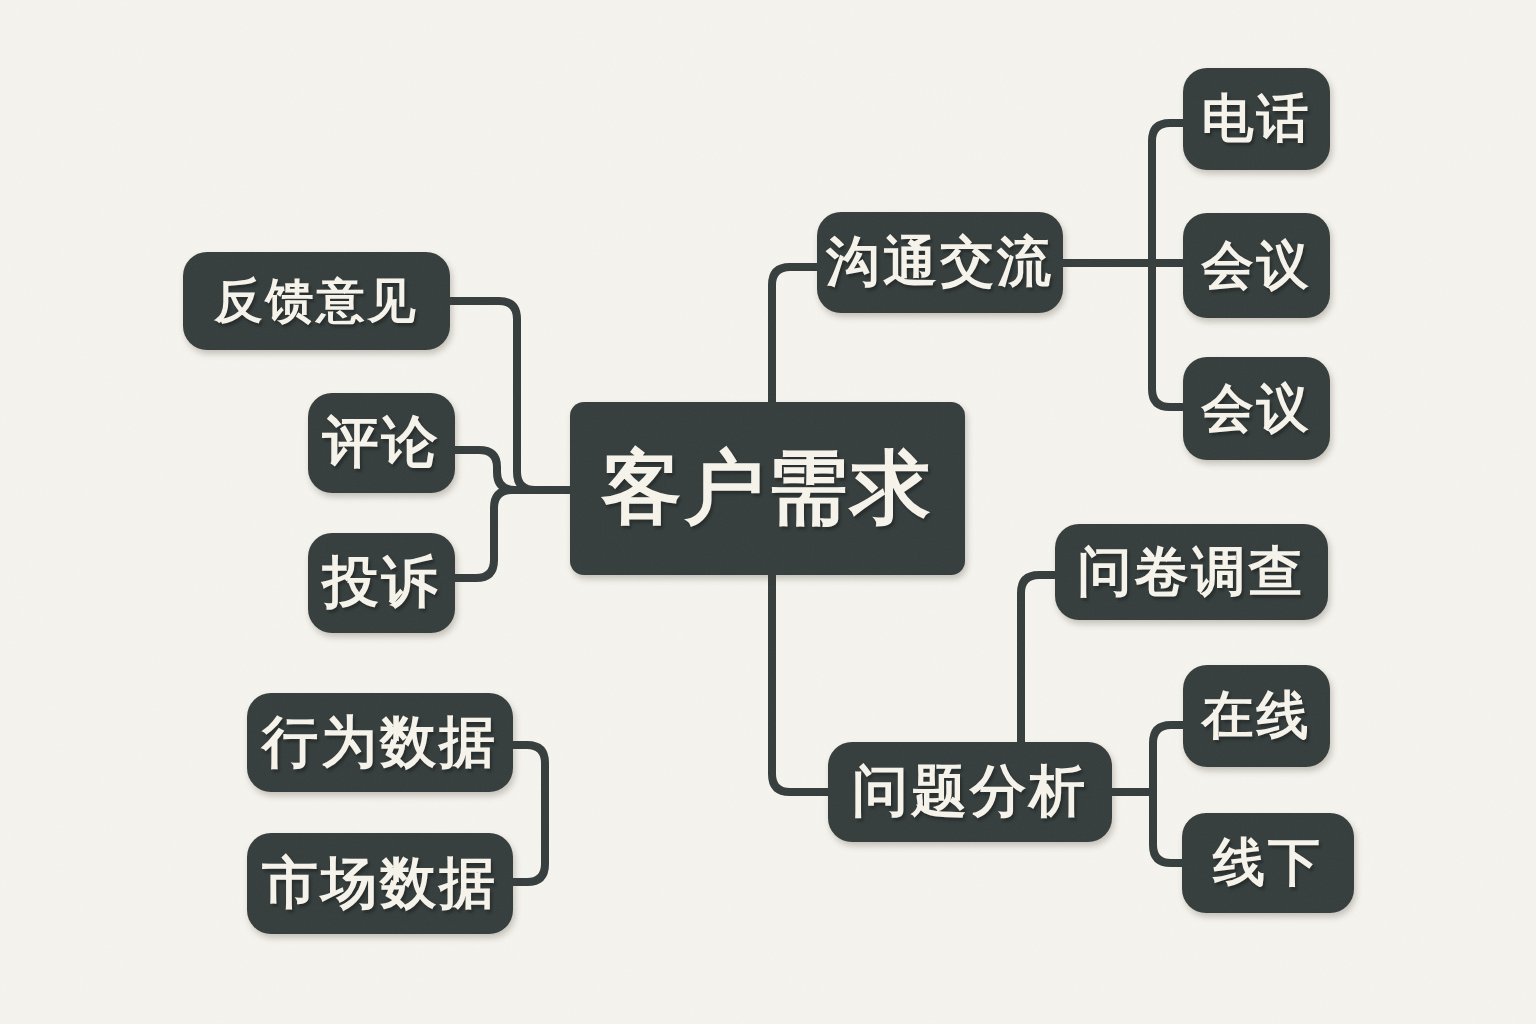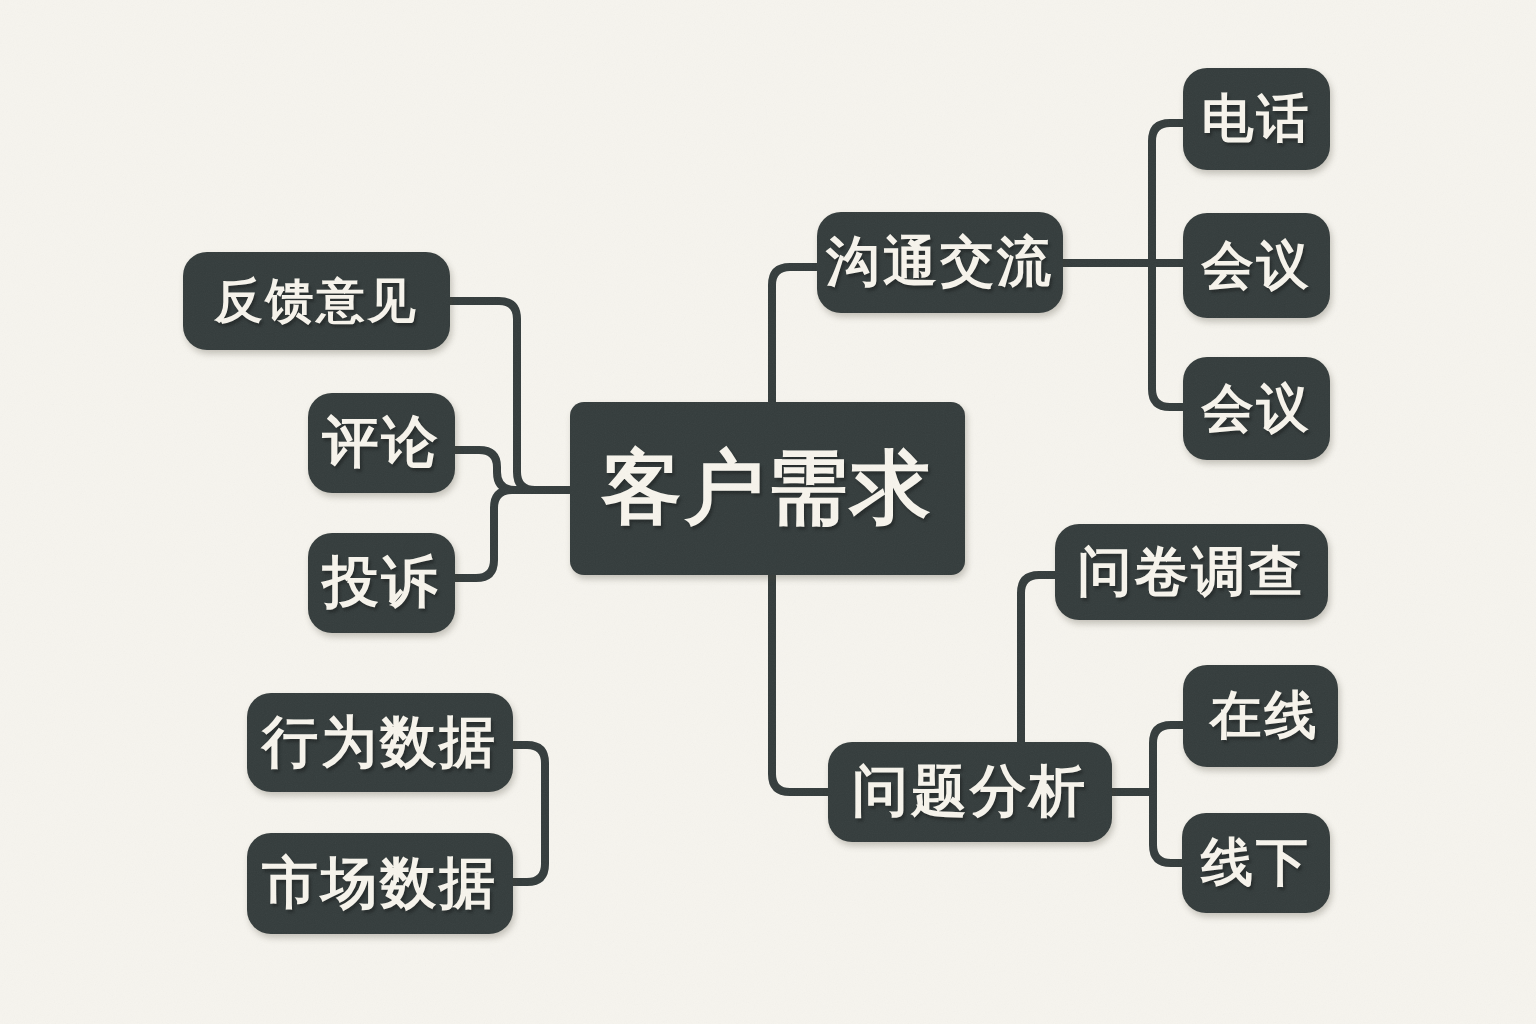"在线" div.node { padding-left: 8px -> none }
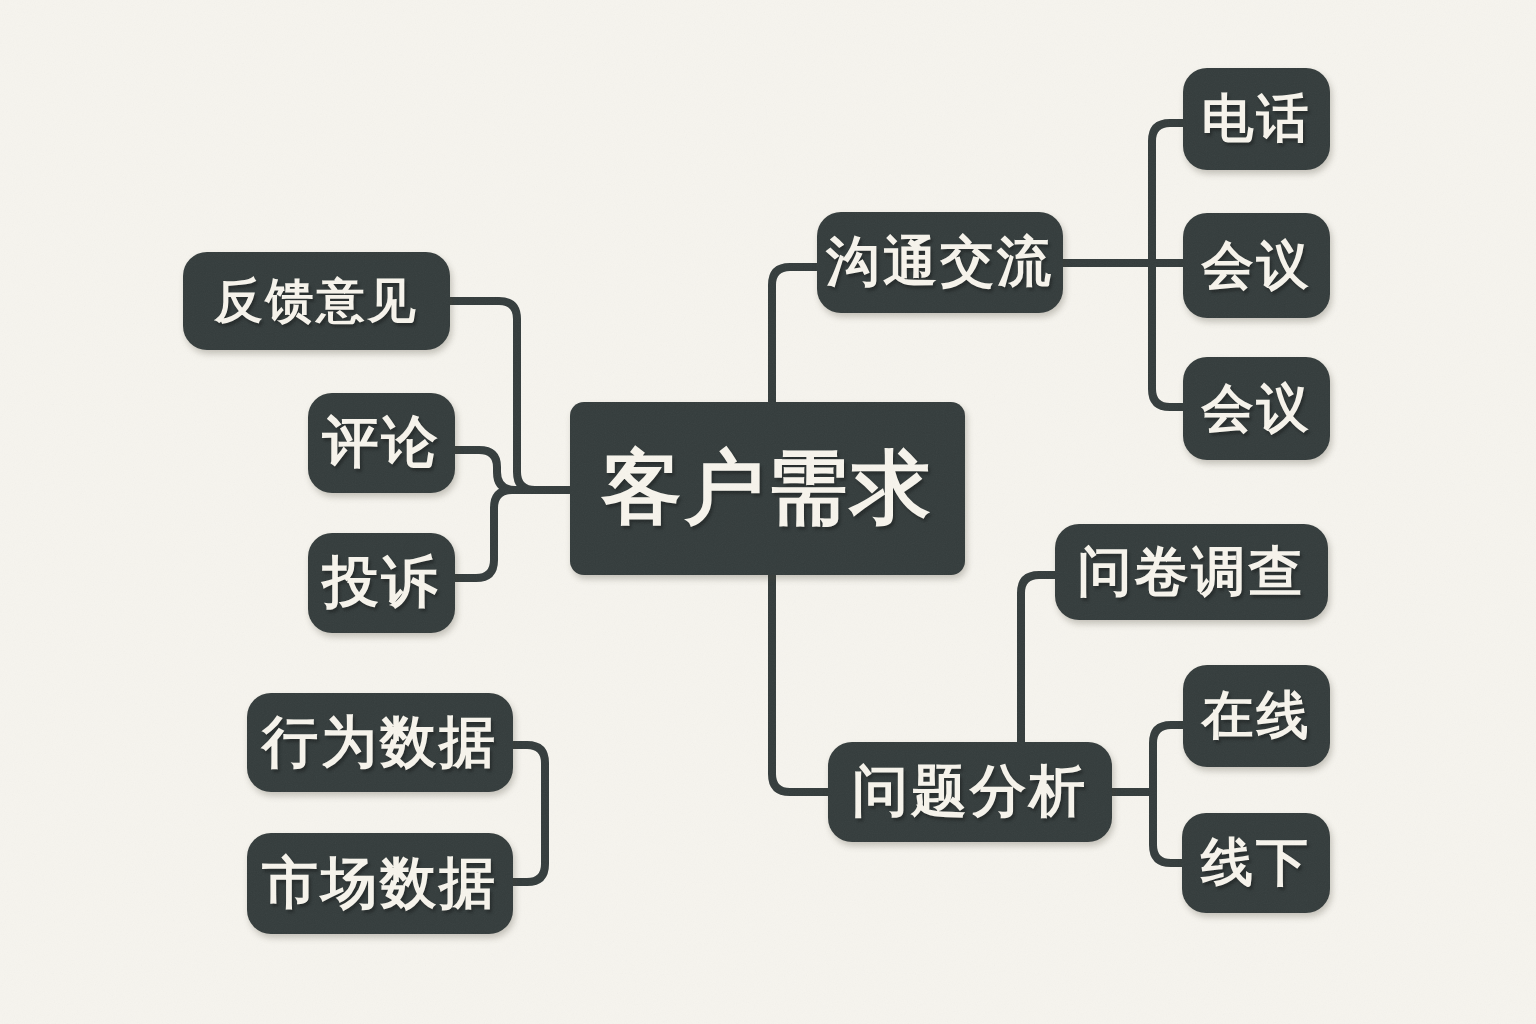"线下" div.node { width: 148px -> 172px }
